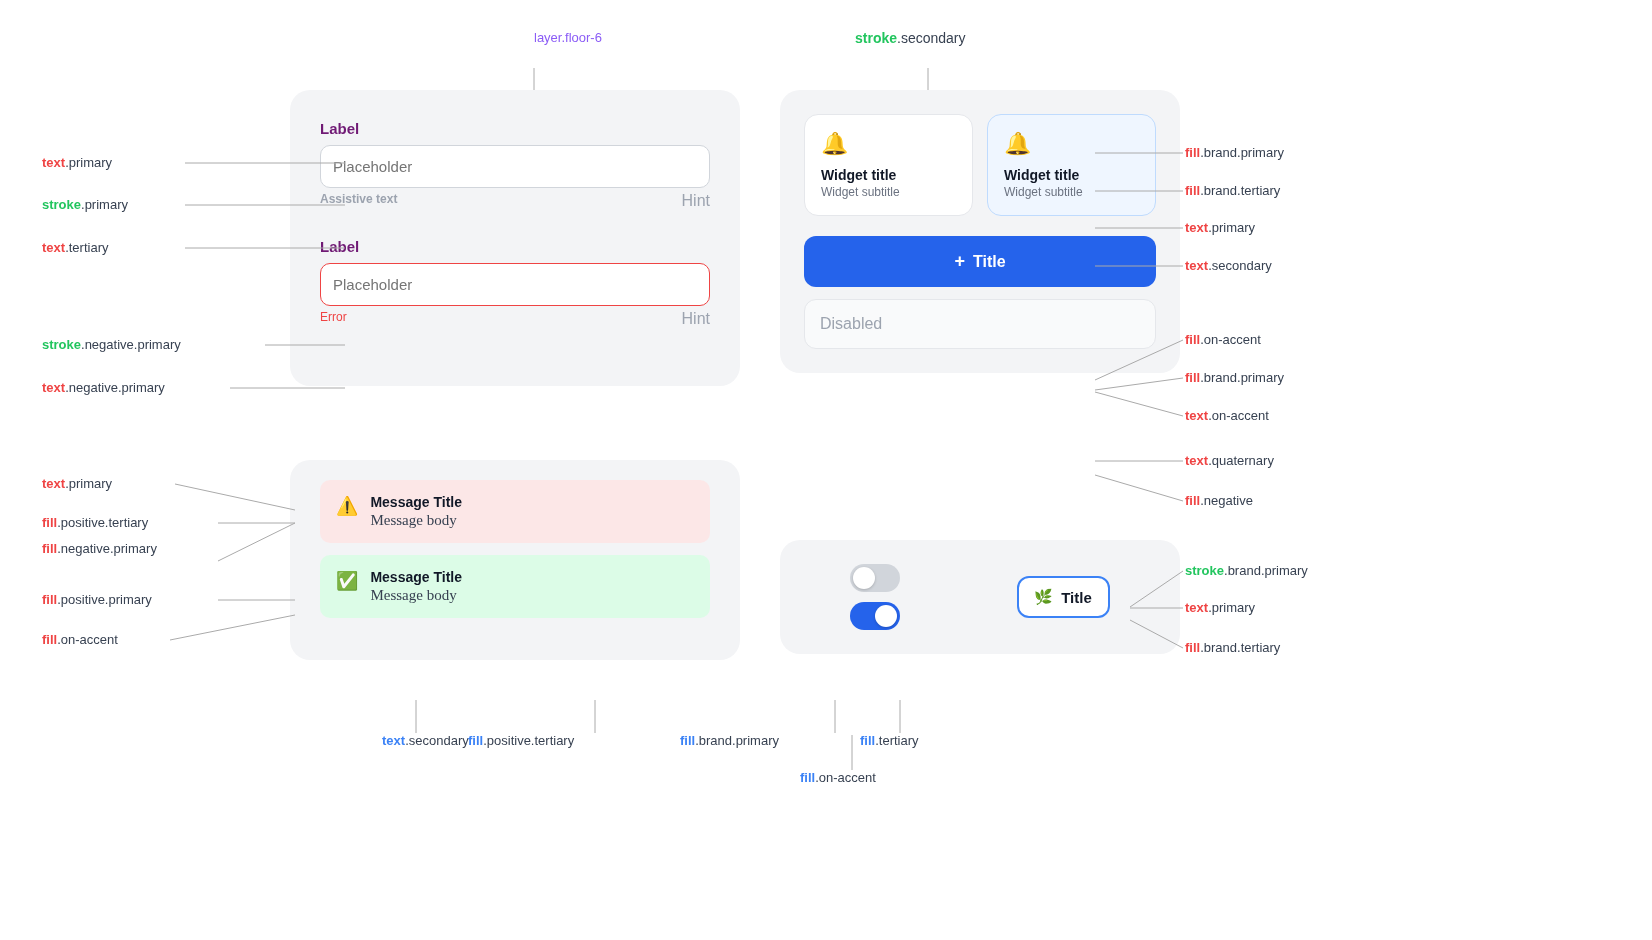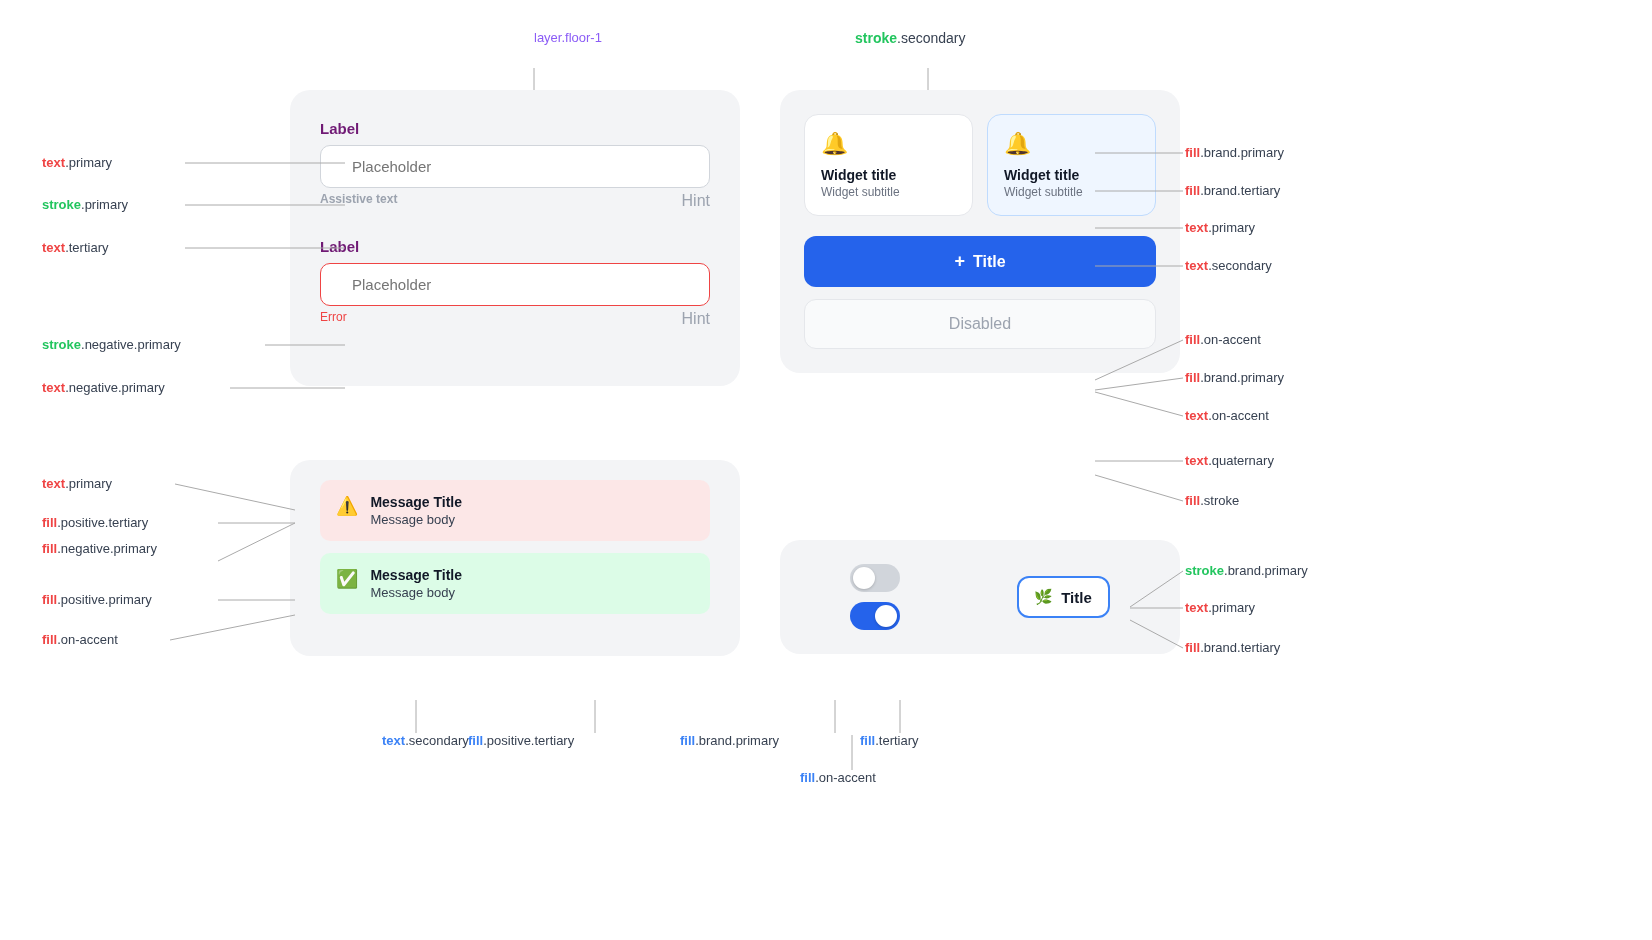"layer.floor-1" div.top-label-left { text: layer.floor-1 -> layer.floor-6 }
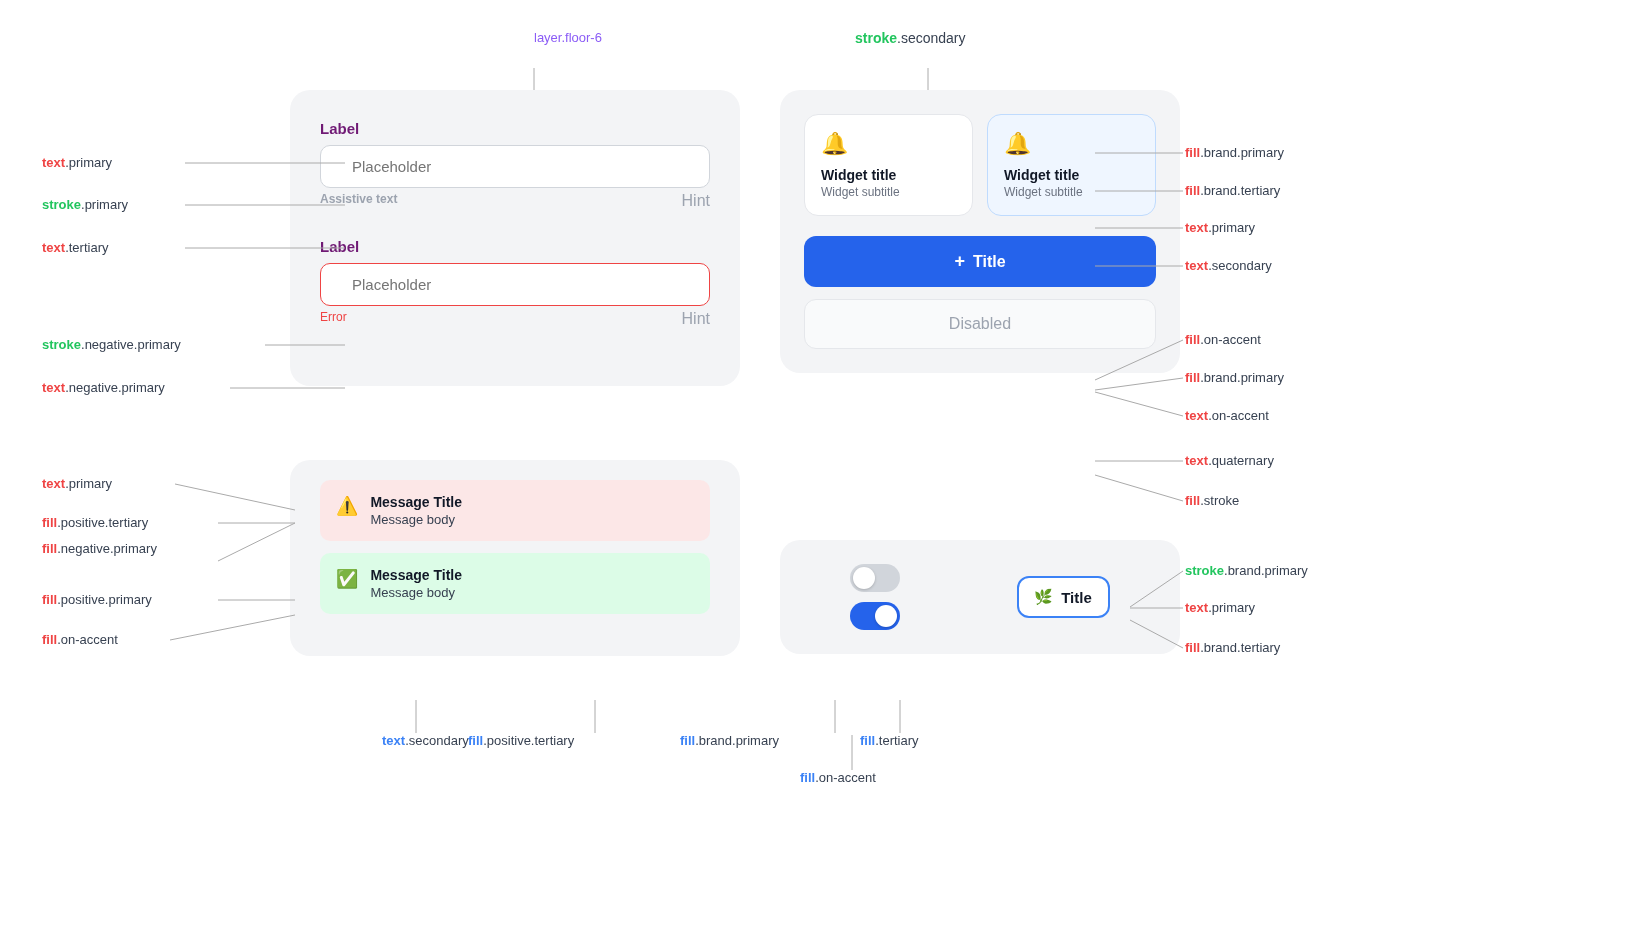"Placeholder" .text-input { padding: 12px 31px -> 12px 12px }
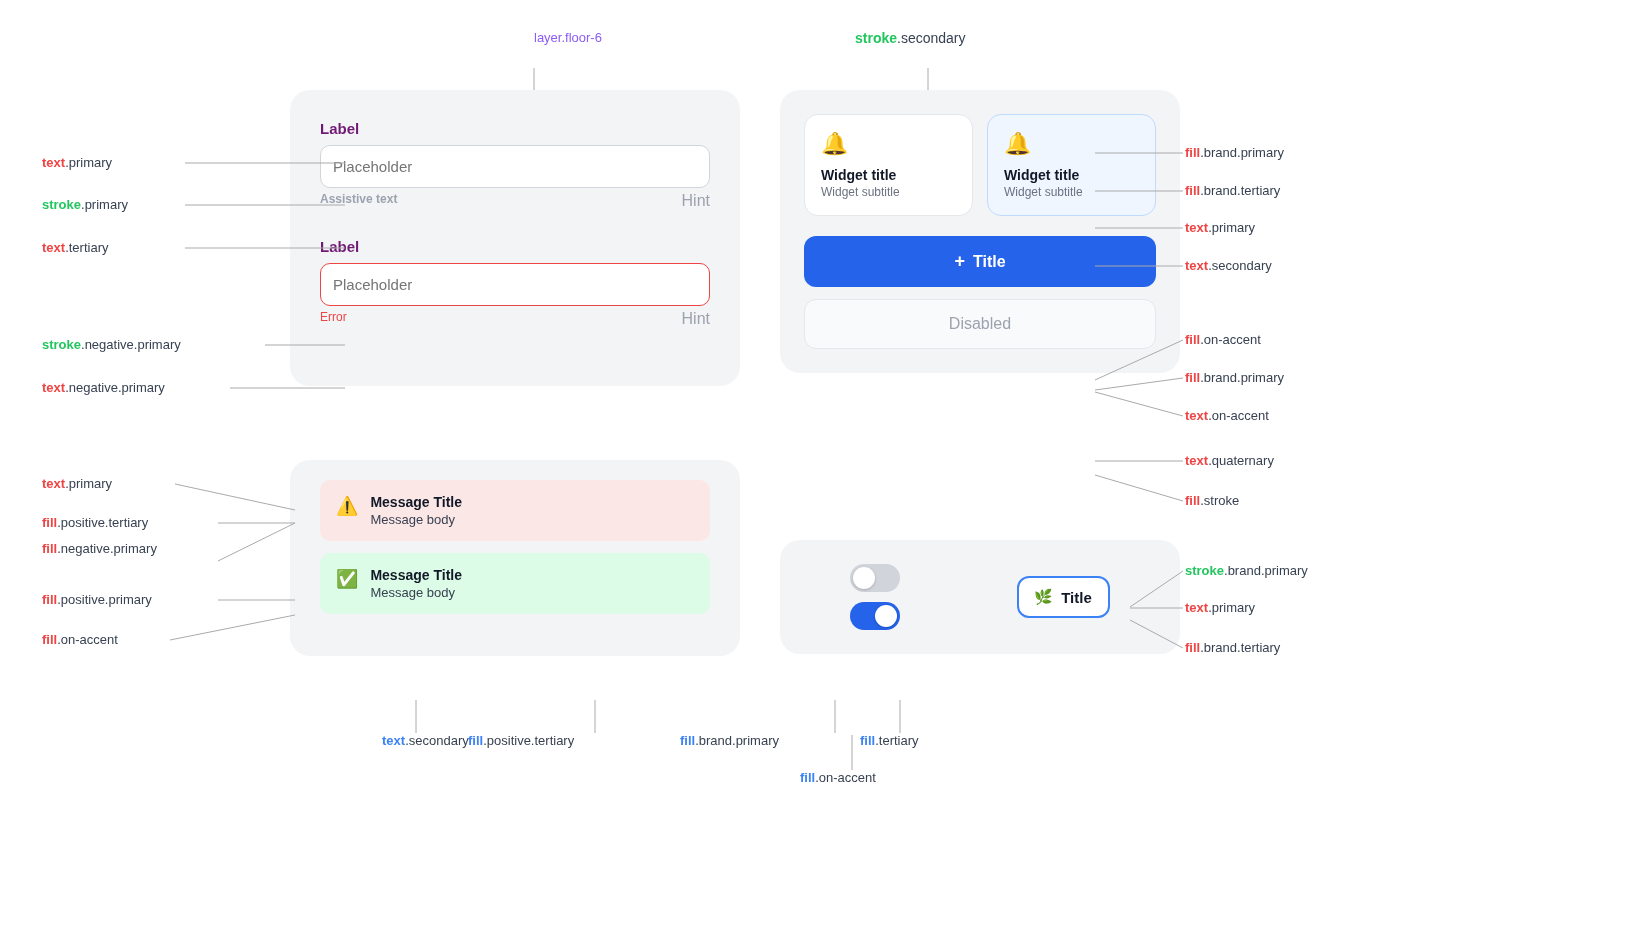"Disabled" .btn-disabled { justify-content: center -> flex-start }
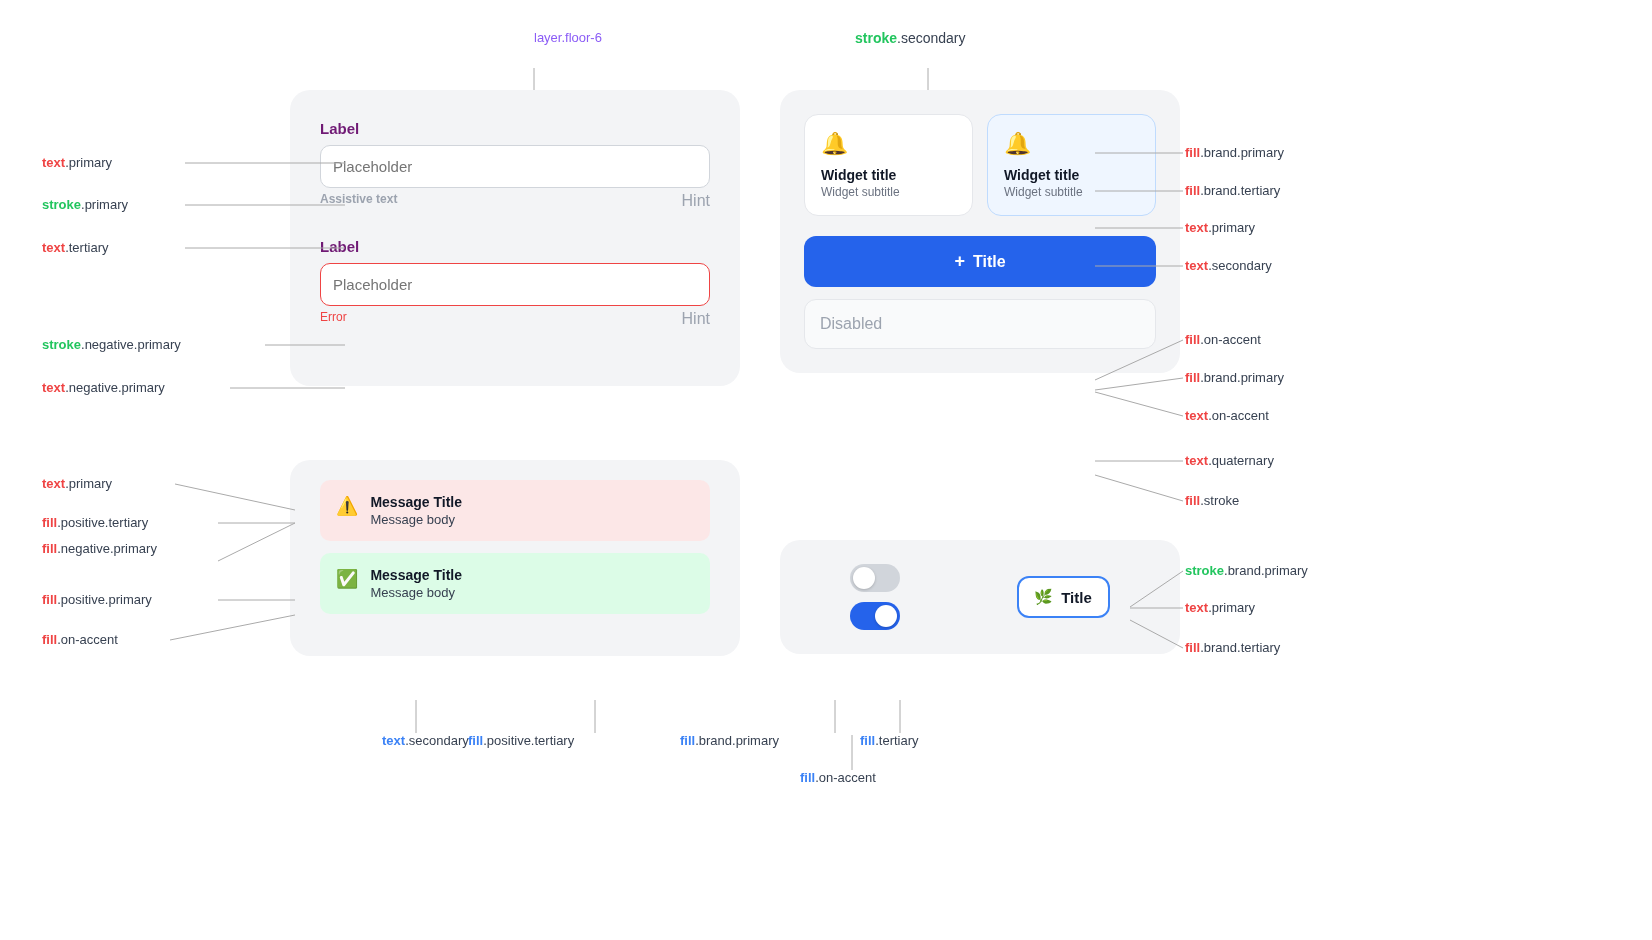".stroke" span.rest { text: .stroke -> .negative }
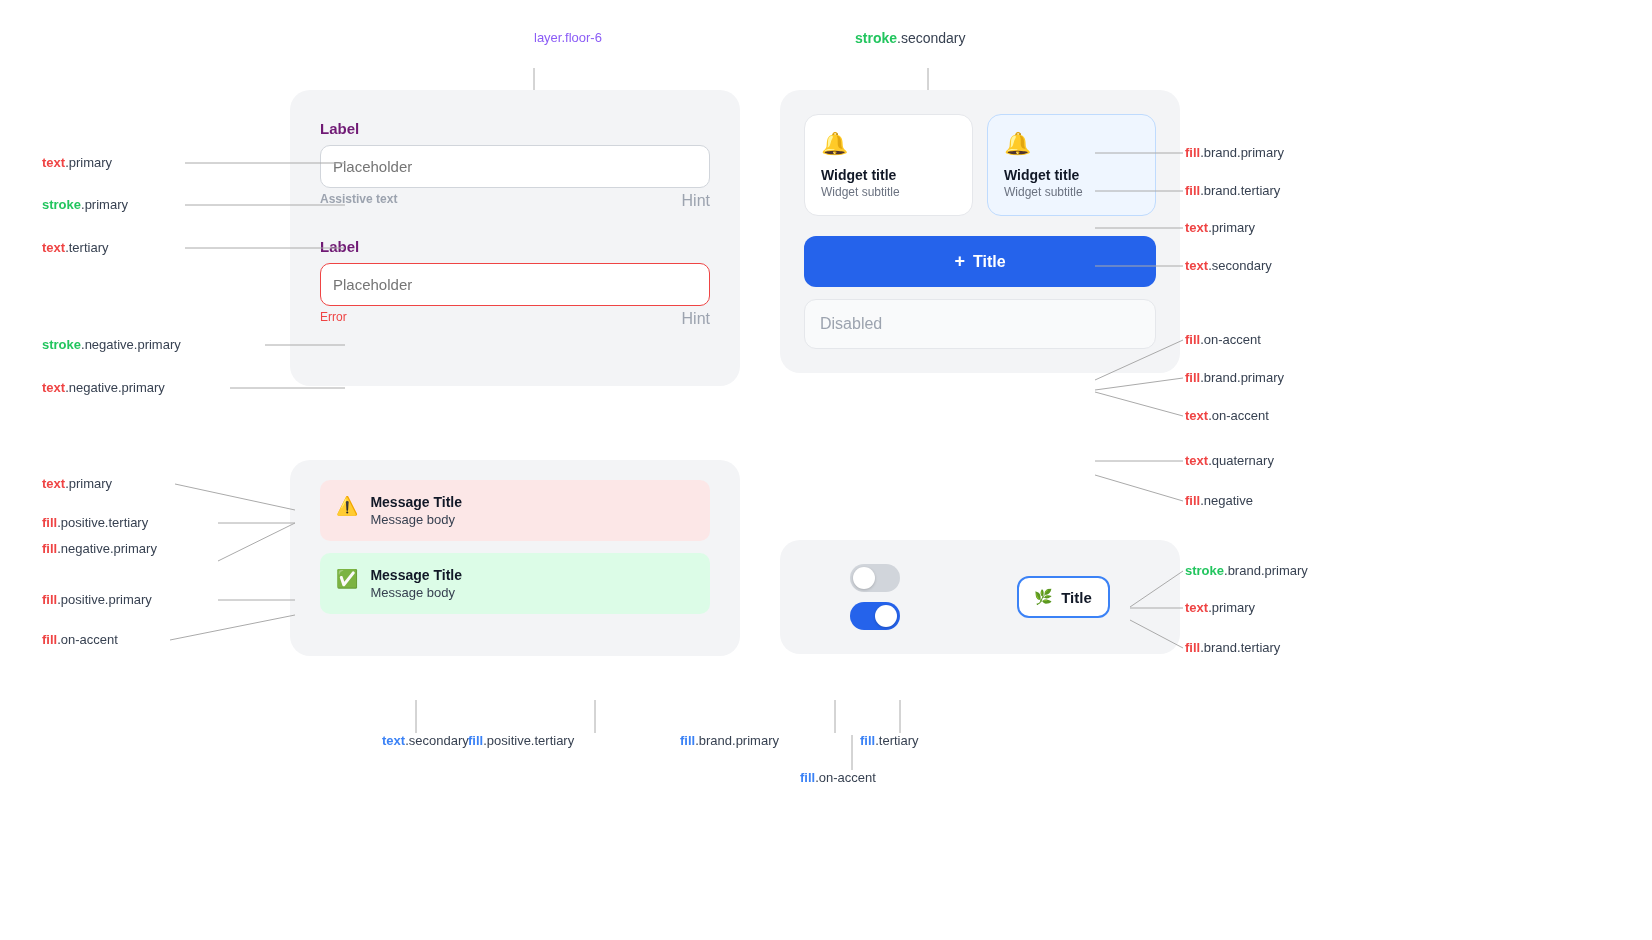"Message body" .alert-body { font-family: none -> Liberation Serif, serif; font-size: 13px -> 15px }
